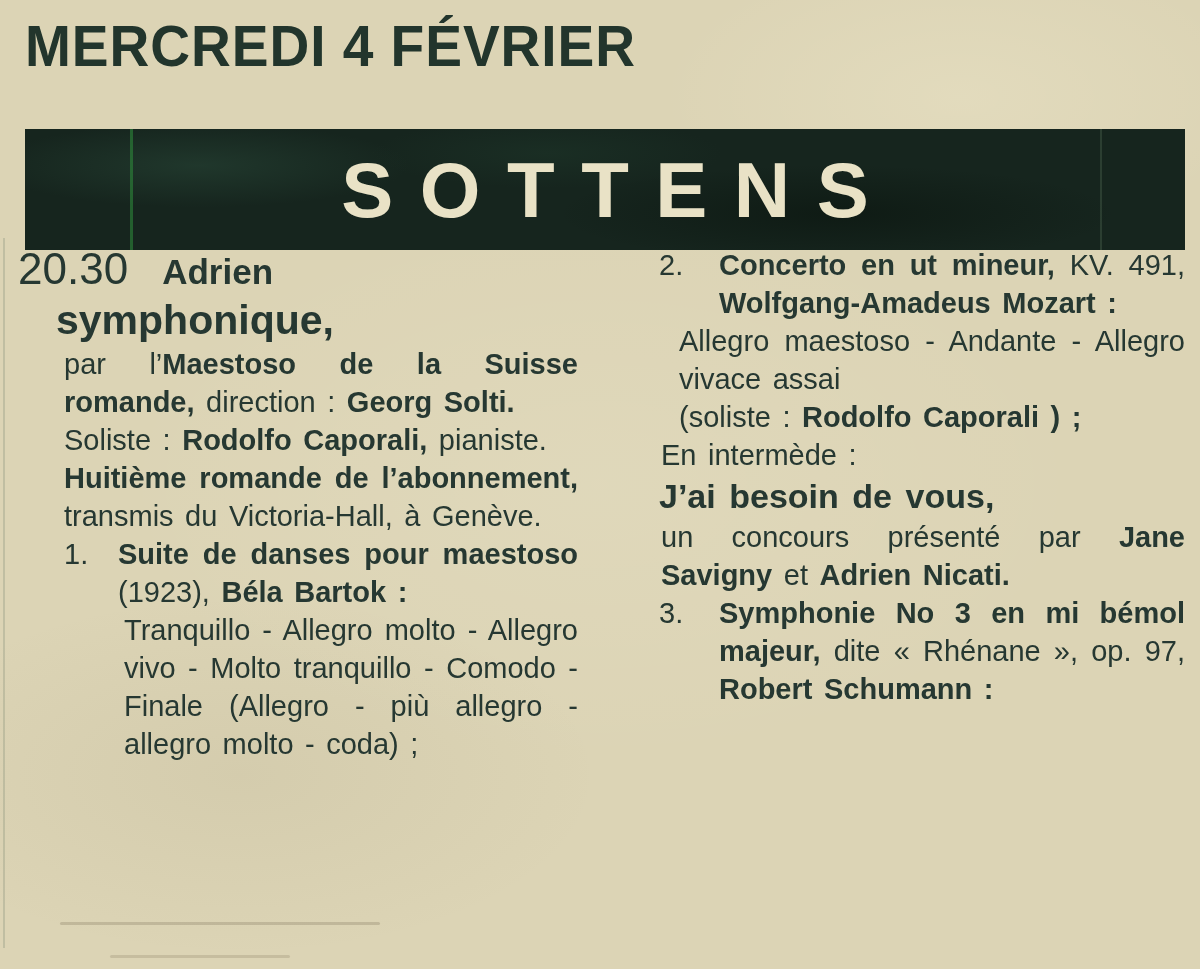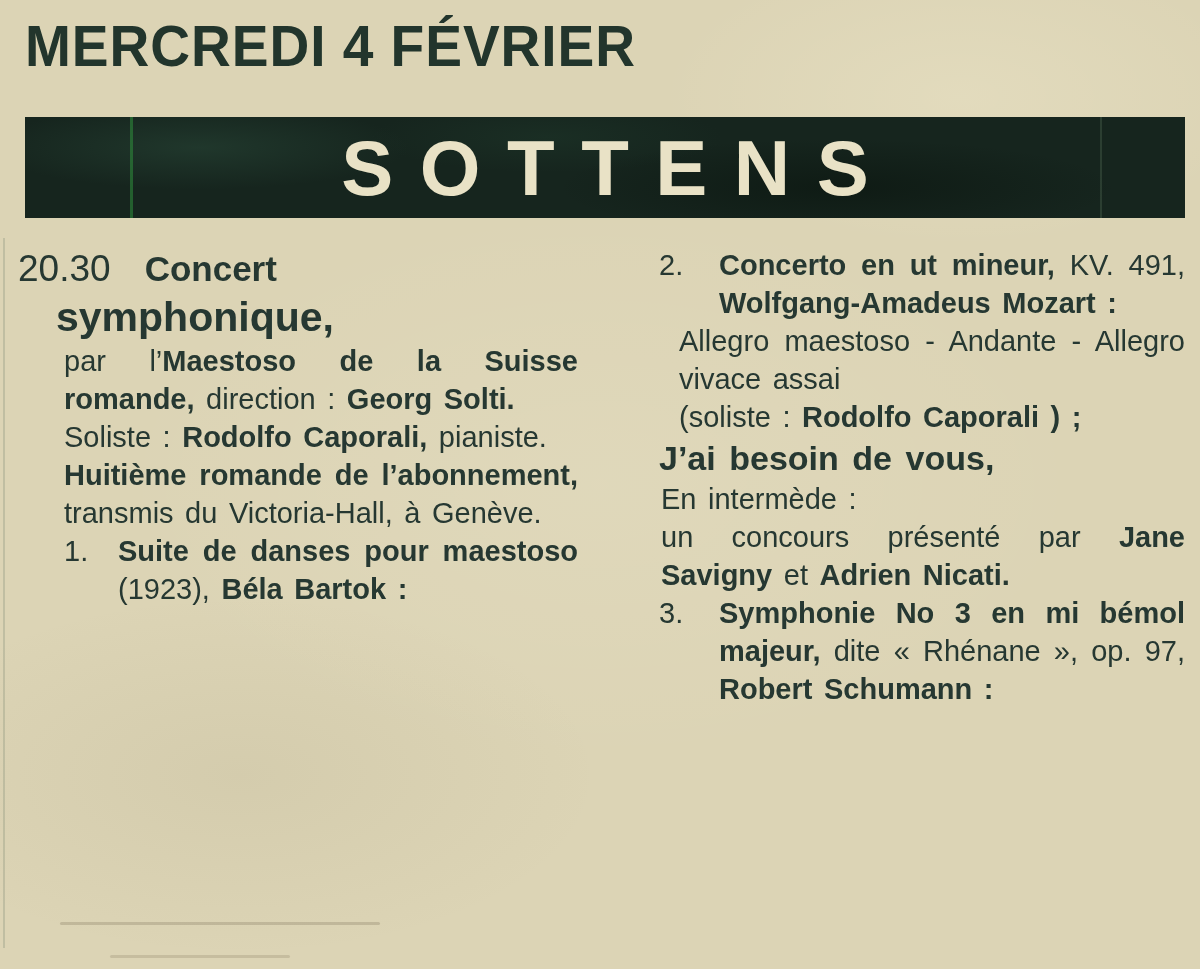"SOTTENS" .banner { height: 101px -> 121px; top: 117px -> 129px }
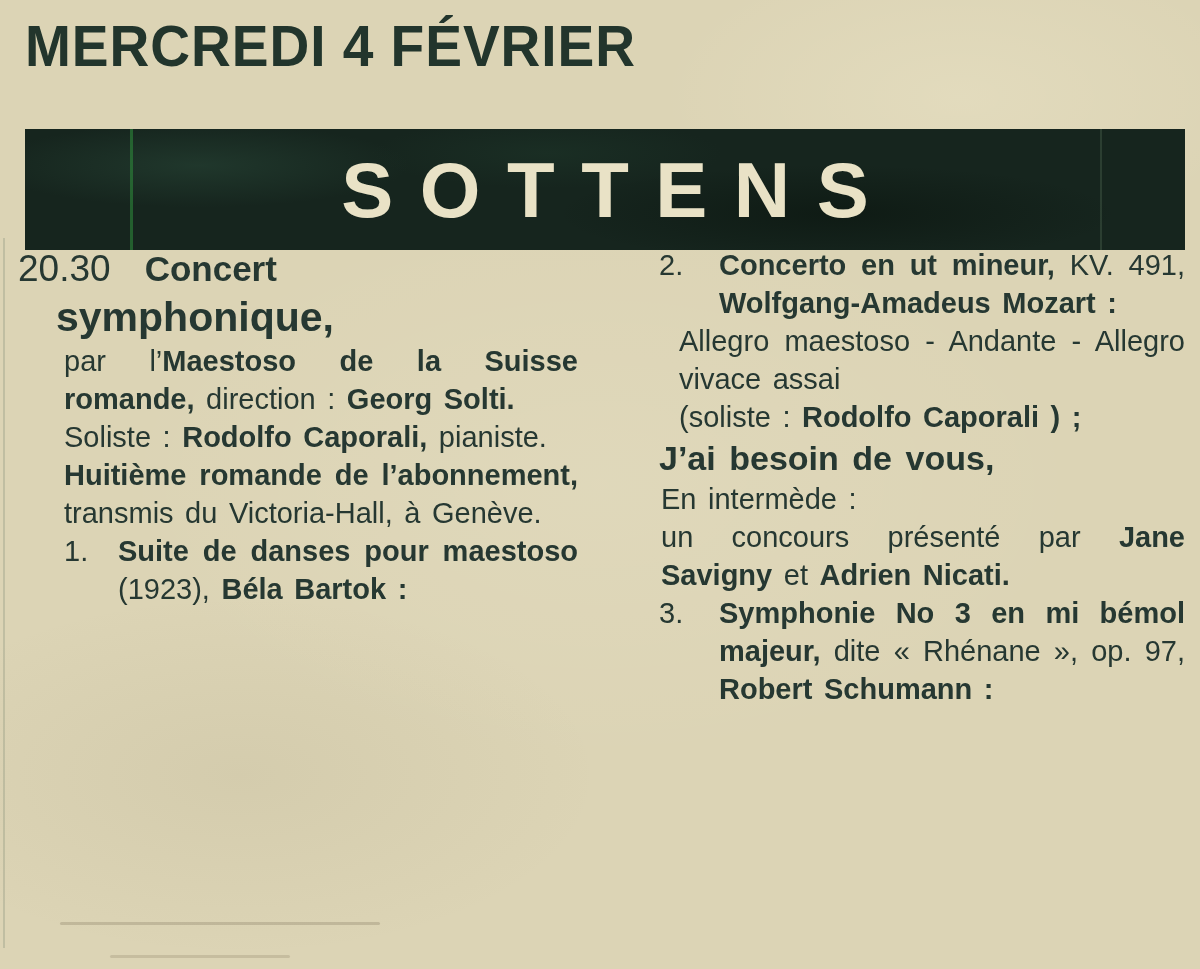"20.30" .program-title .time { font-size: 37px -> 44px }
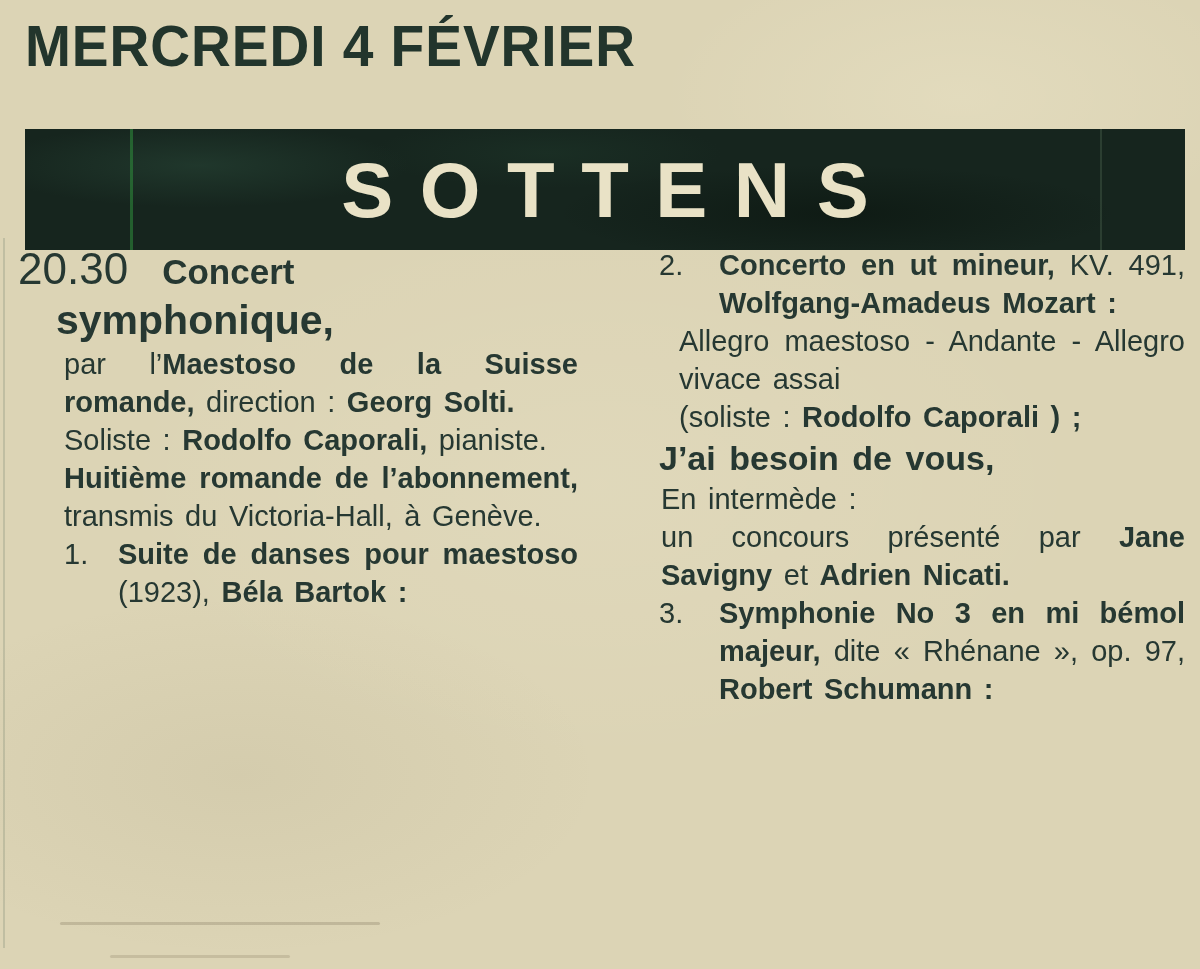"Concert" span.ptitle { text: Concert -> Adrien }
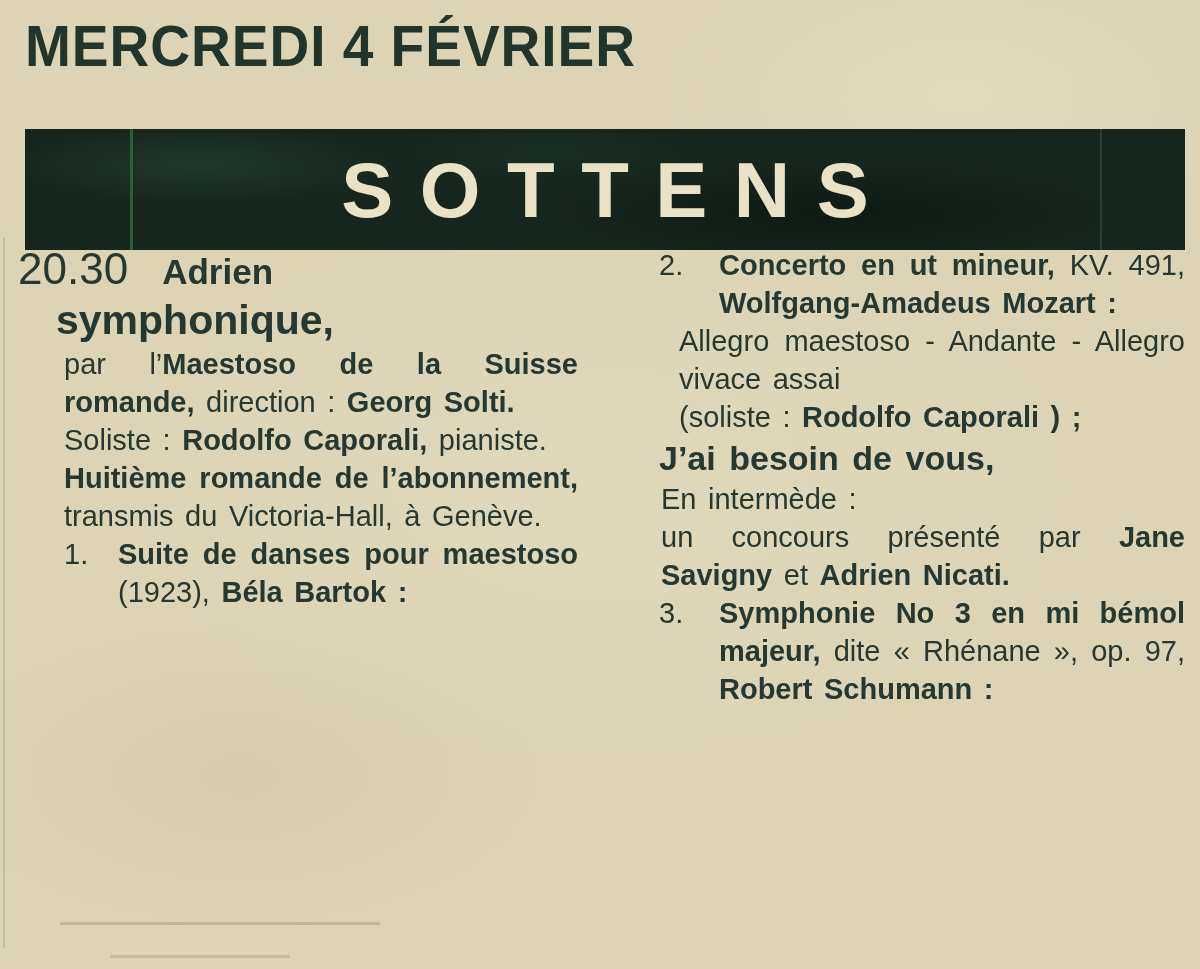"J’ai besoin de vous," div.blk { order: before "En intermède :" -> after "En intermède :" }
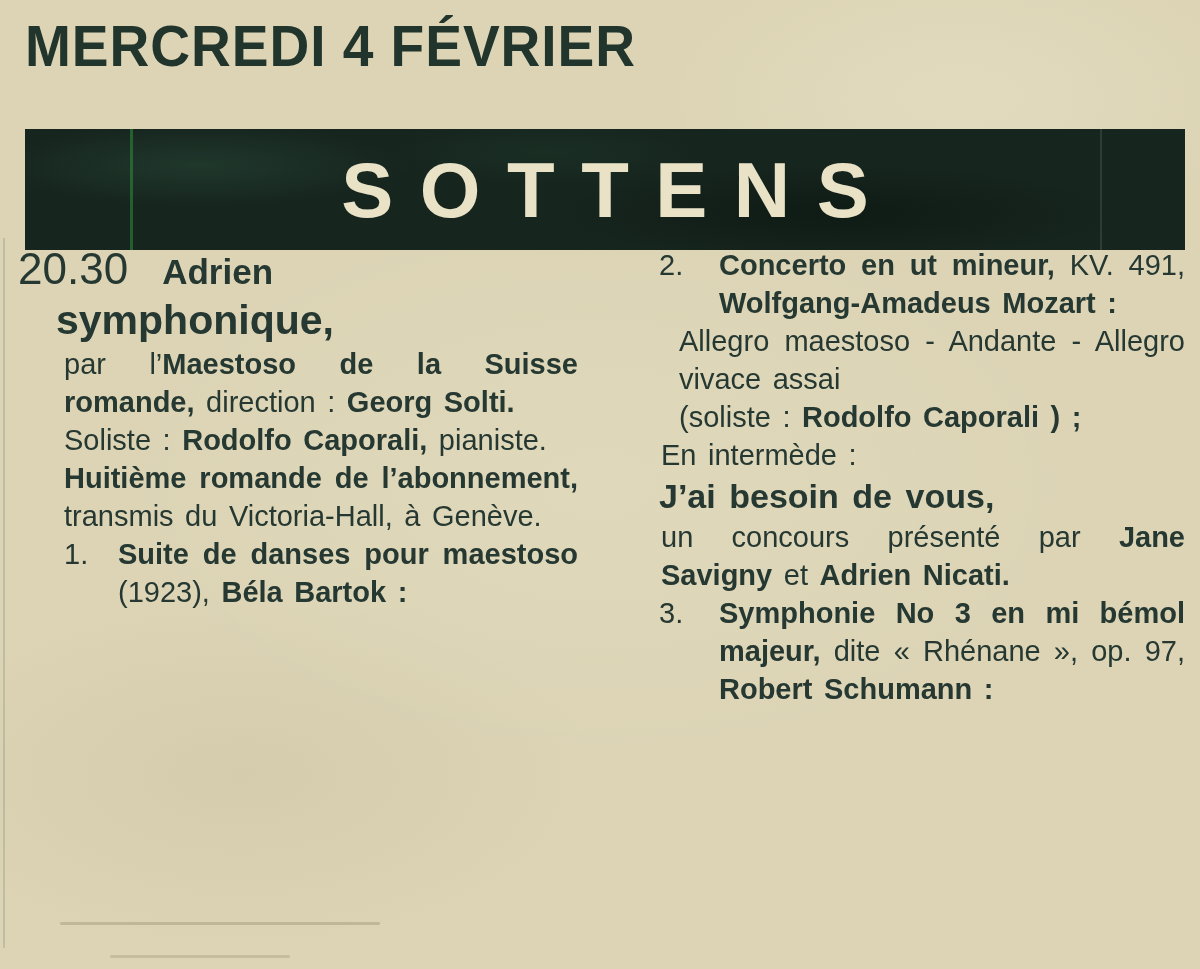"Tranquillo - Allegro molto -" div.blk { html: none -> <div><span>Tranquillo - Allegro molto - Allegro vivo - Molto tranquillo - Comodo - Finale (Allegro - più allegro - allegro molto - coda)&nbsp;;</span></div> }
